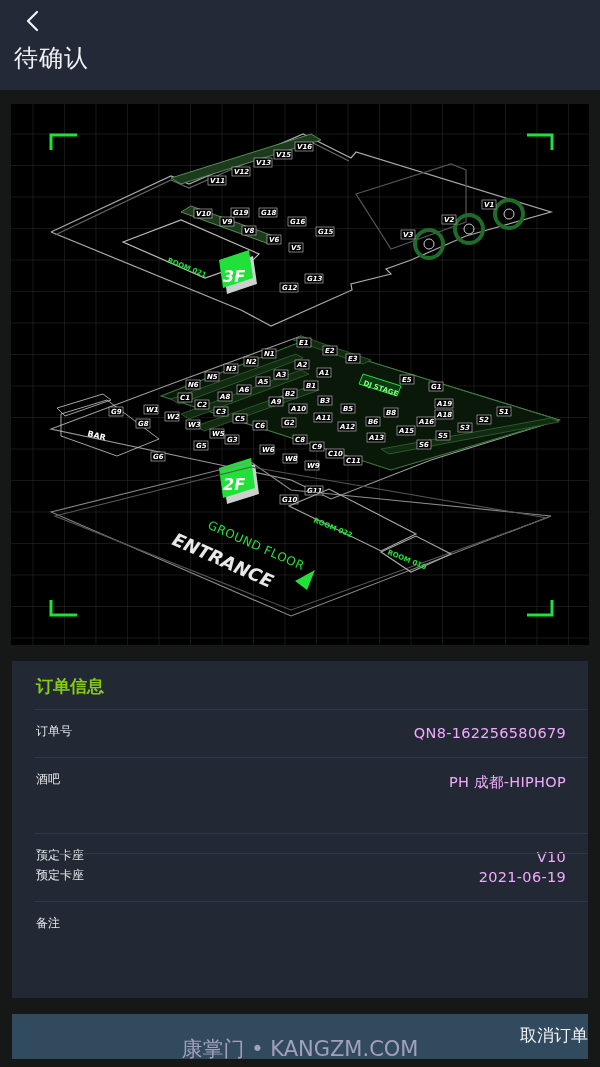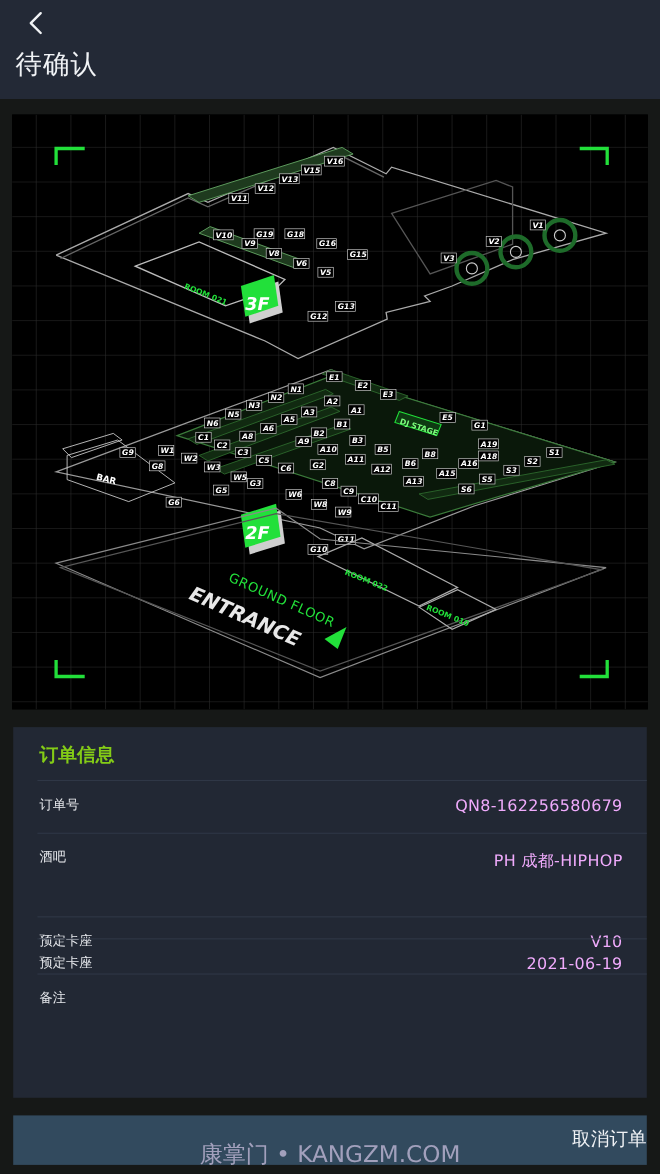"备注" div.info-row { top: 224px -> 240px }
